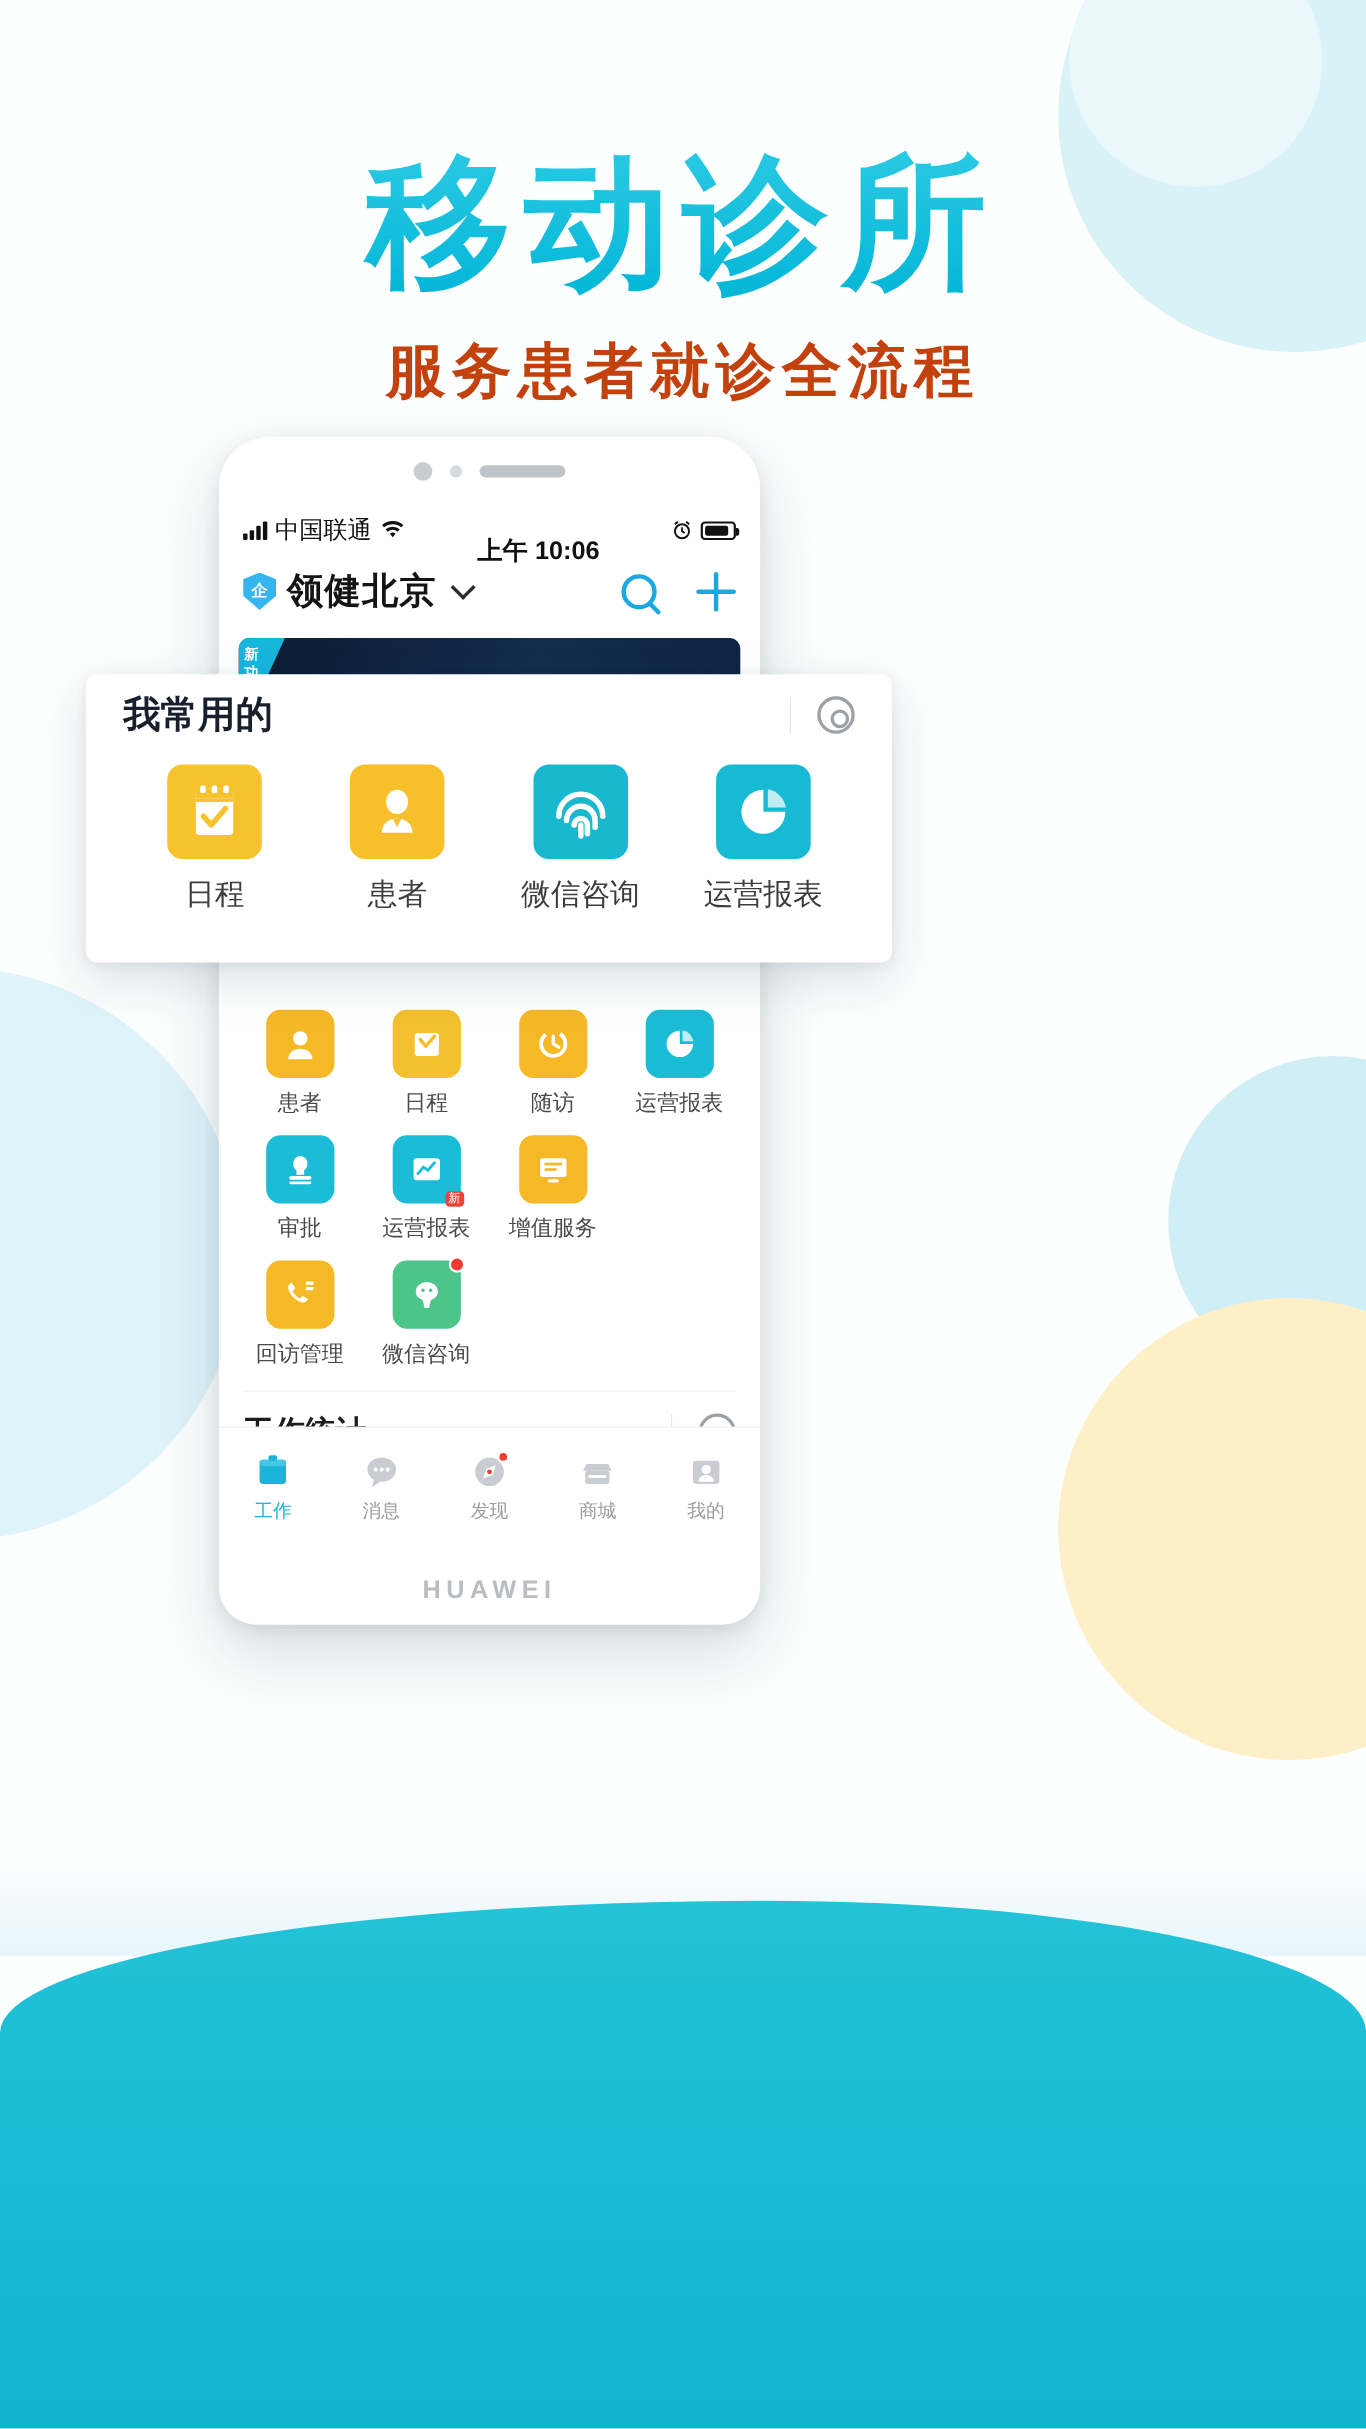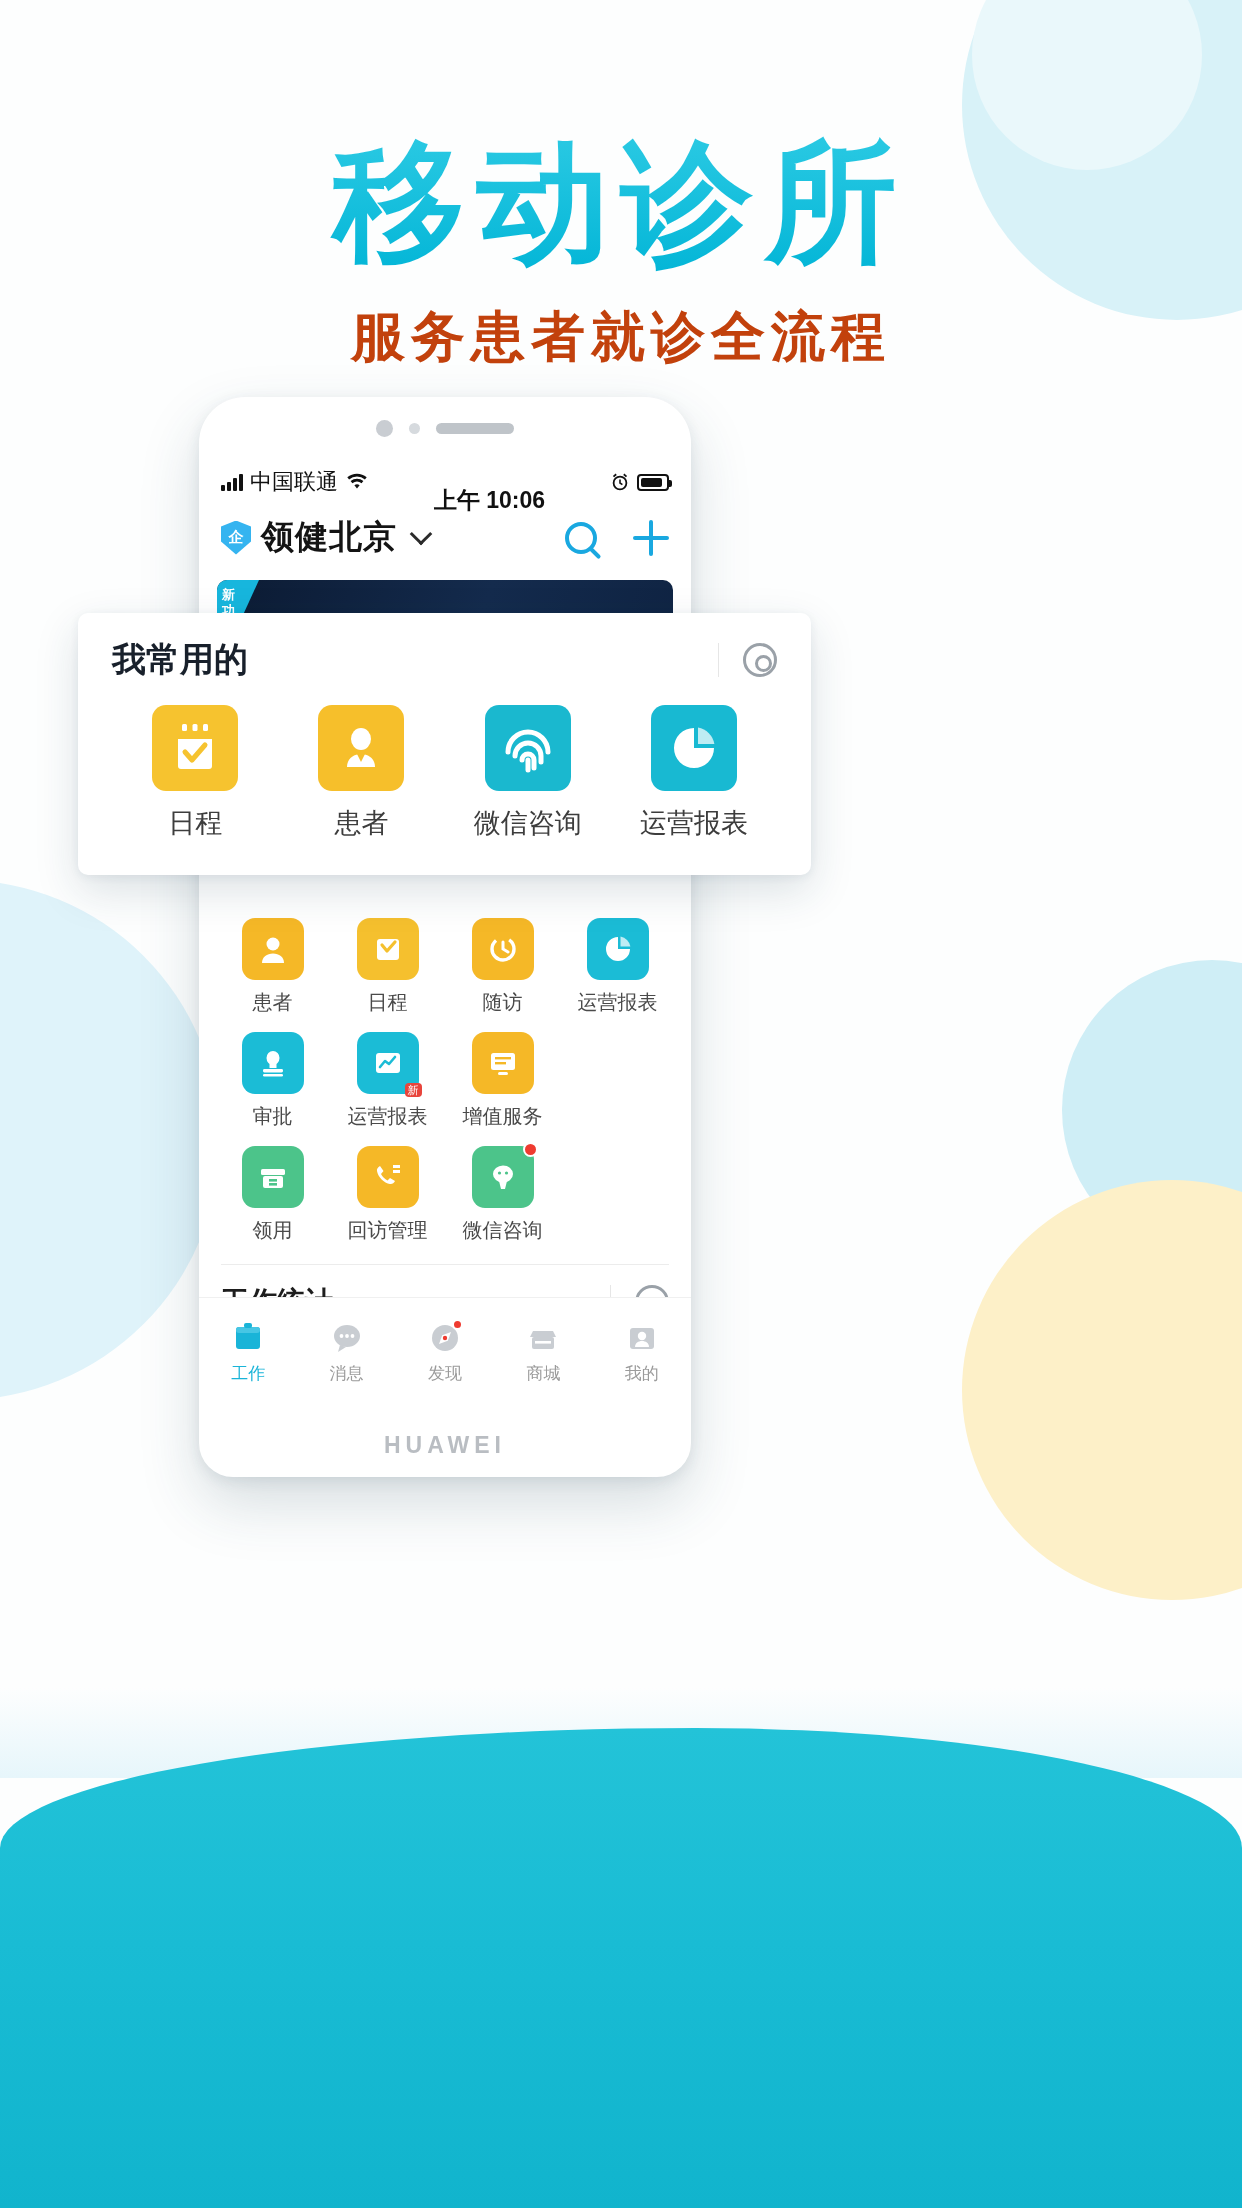"我常用的" #fcard { padding: 24px 34px -> 14px 34px }
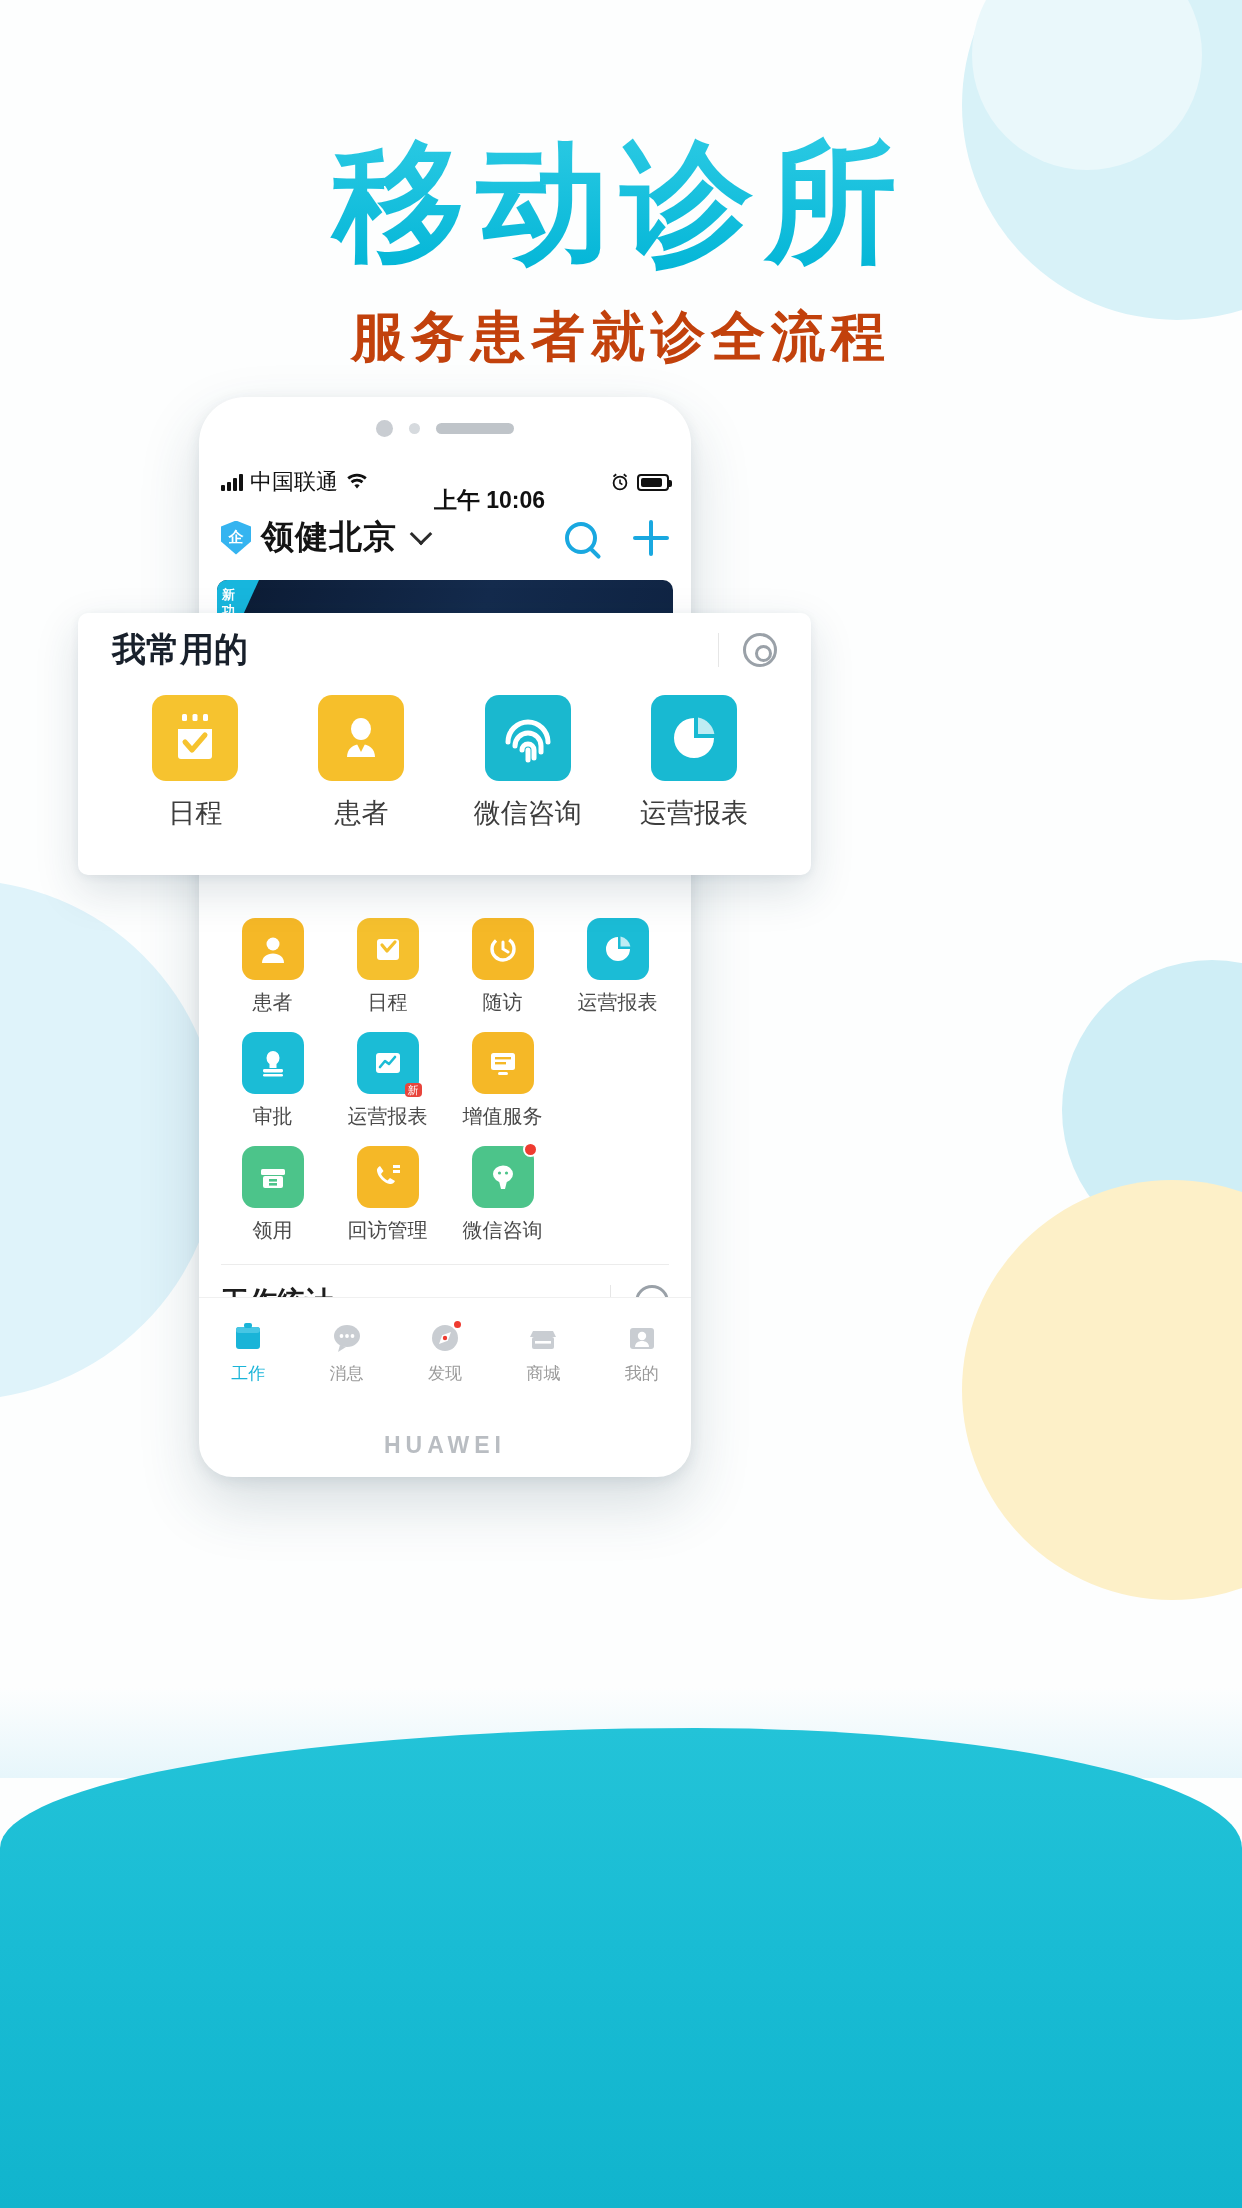"领用" div.gcell { html: <div> <div> <svg> <rect></rect> <rect></rect> <rect></rect> <rect></rect> </svg> </div> <div>领用</div> </div> -> none }
